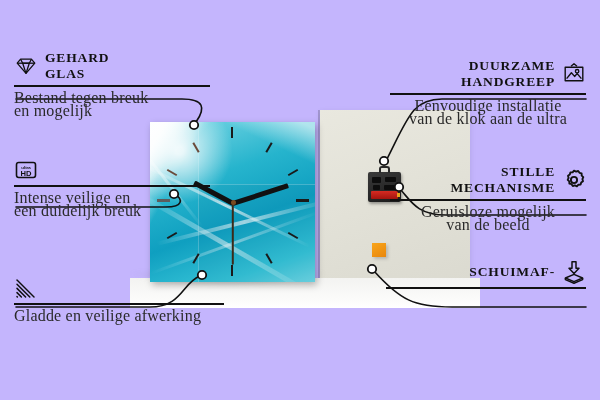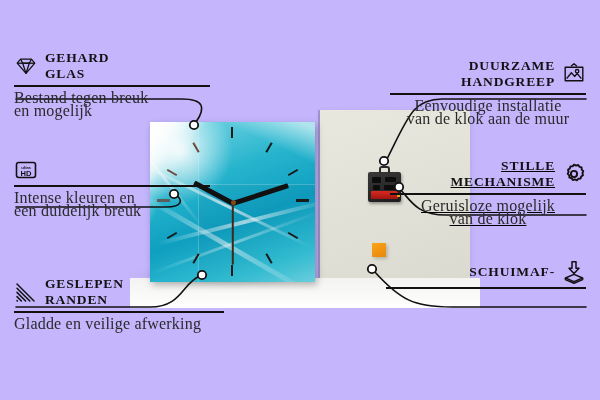"van de klok aan de" div { text: muur -> ultra }
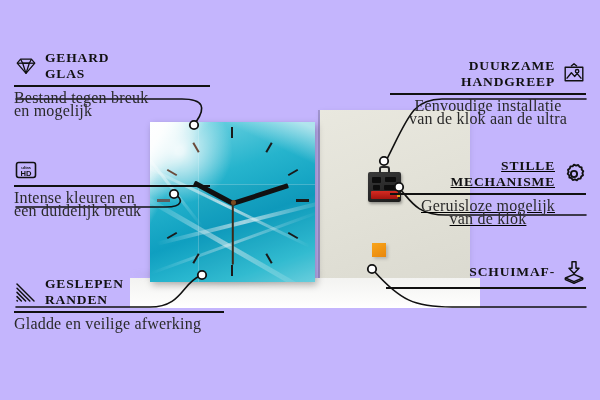"STILLE" #f-mechanisme { text-decoration: underline -> none; top: 158px -> 164px }
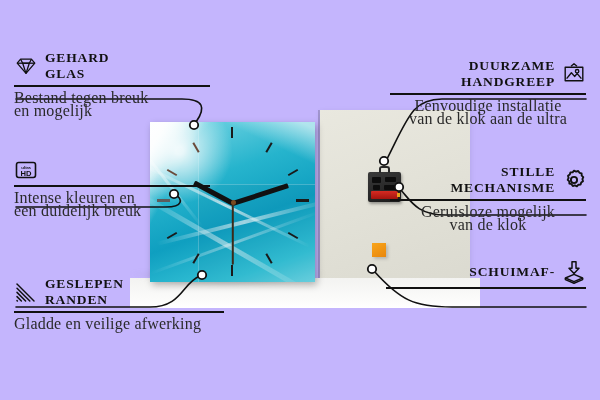"Intense kleuren en" div { text: kleuren -> veilige }
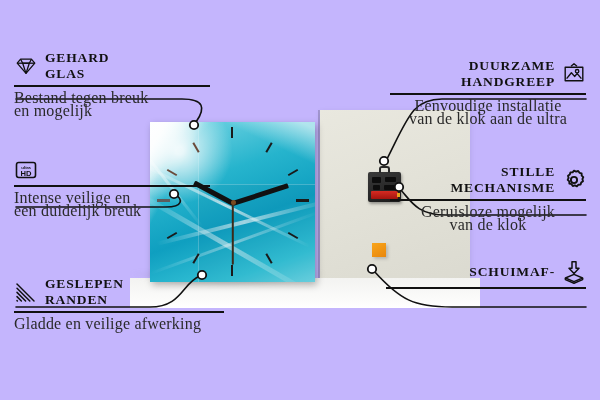"van de klok" div { text: klok -> beeld }
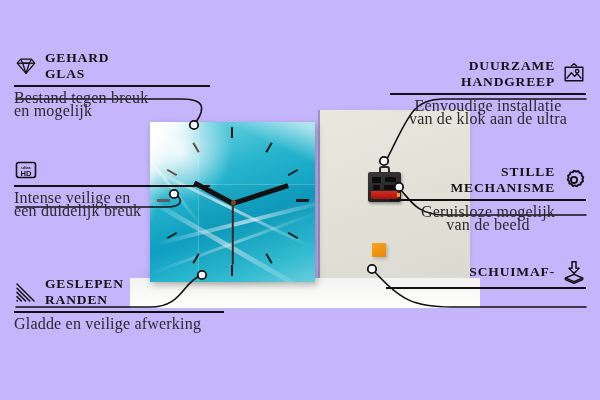"GESLEPEN" div.title { html: <div> <div>GESLEPEN</div> <div>RANDEN</div> </div> -> none }
